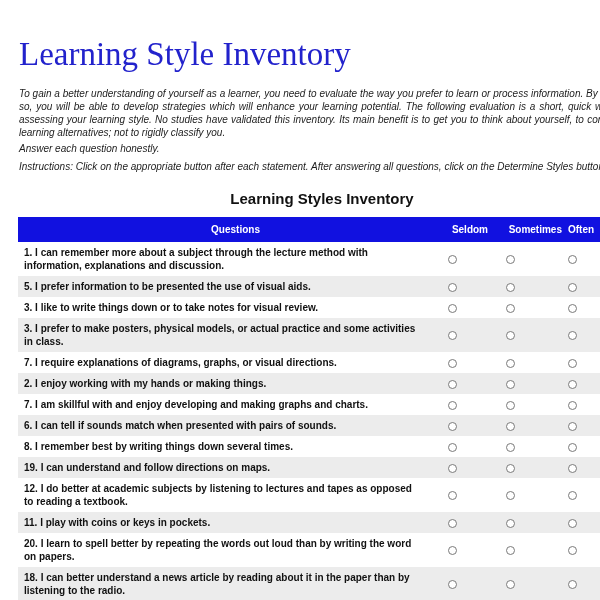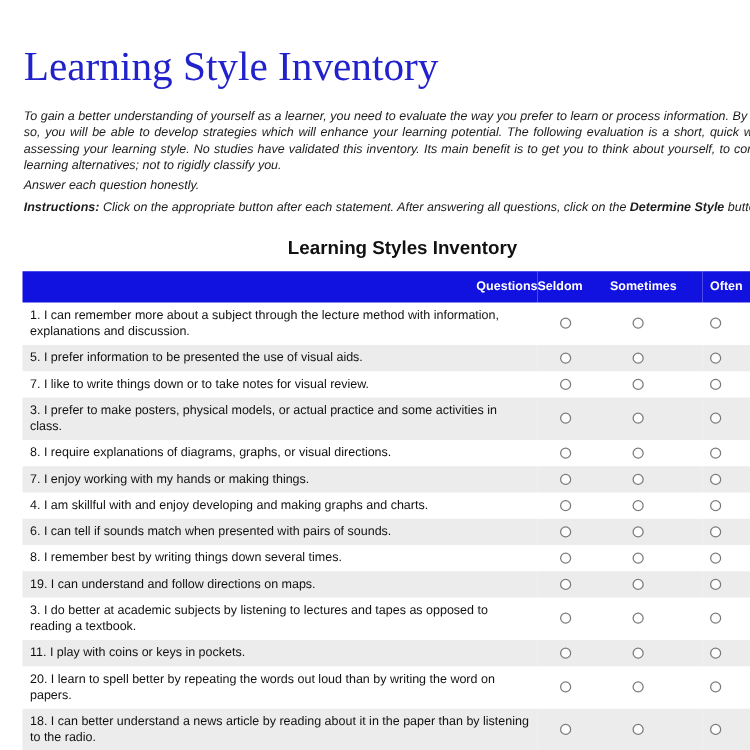"Instructions:" .bold-em { font-weight: bold -> normal }
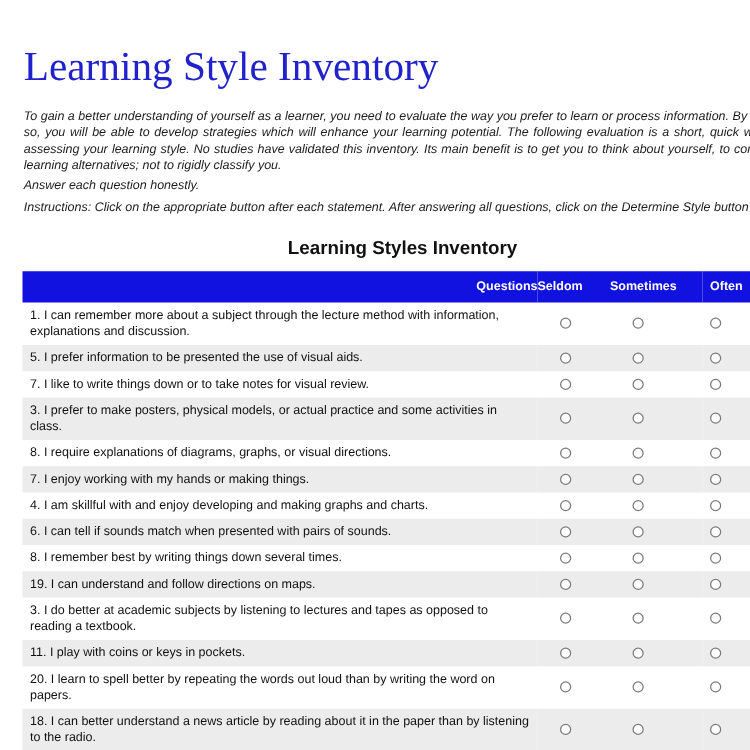"Determine Style" span.bold-em { text: Style -> Styles }
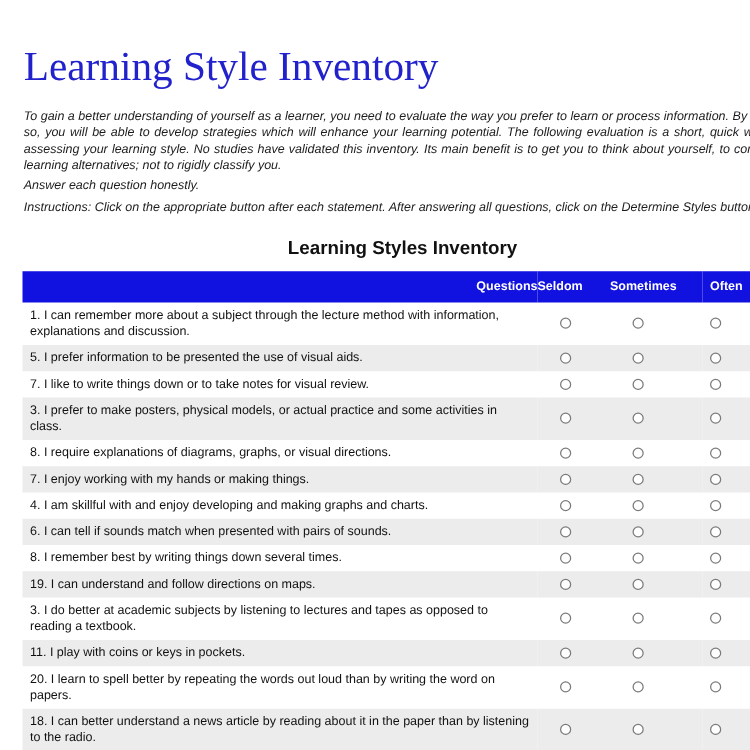"Questions" thead th.h-q { text-align: right -> center }
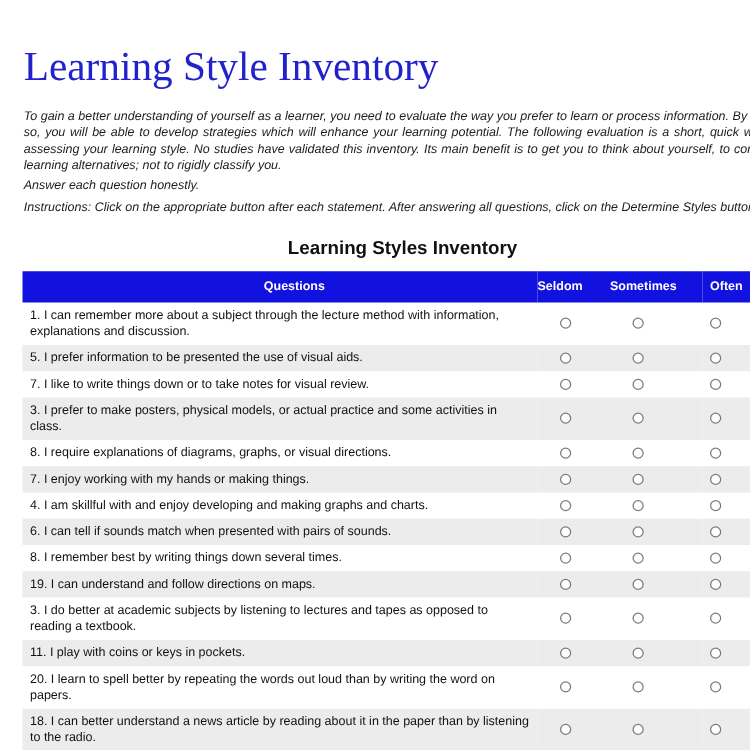"Seldom" thead th { text-align: left -> right }
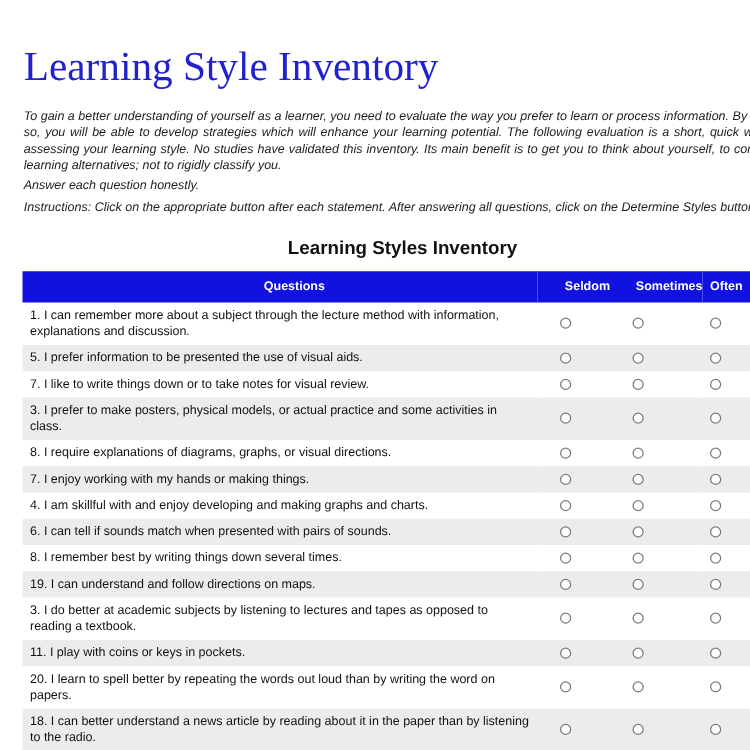"1. I can remember more" td.q { font-weight: normal -> bold }
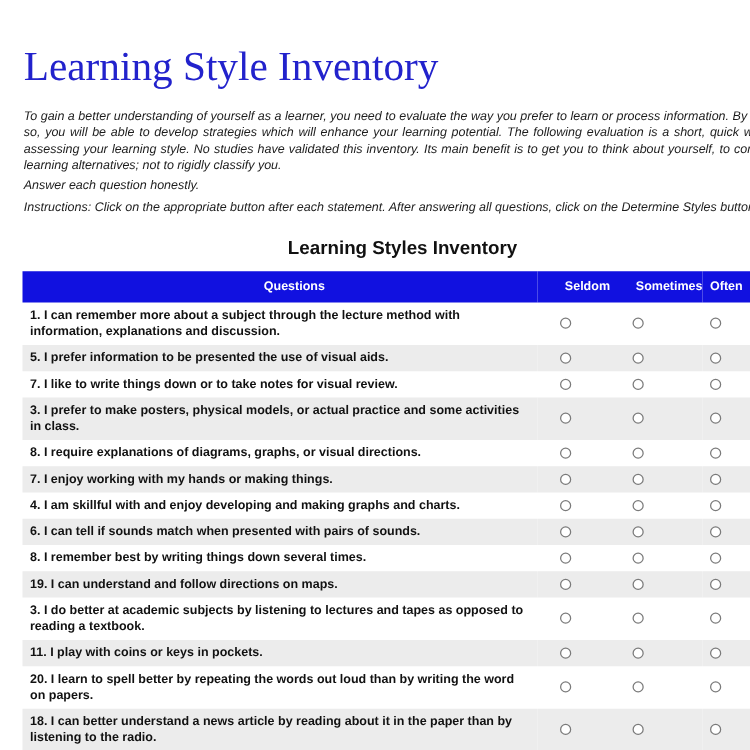"7. I like to write" td.q { text: 7 -> 3 }
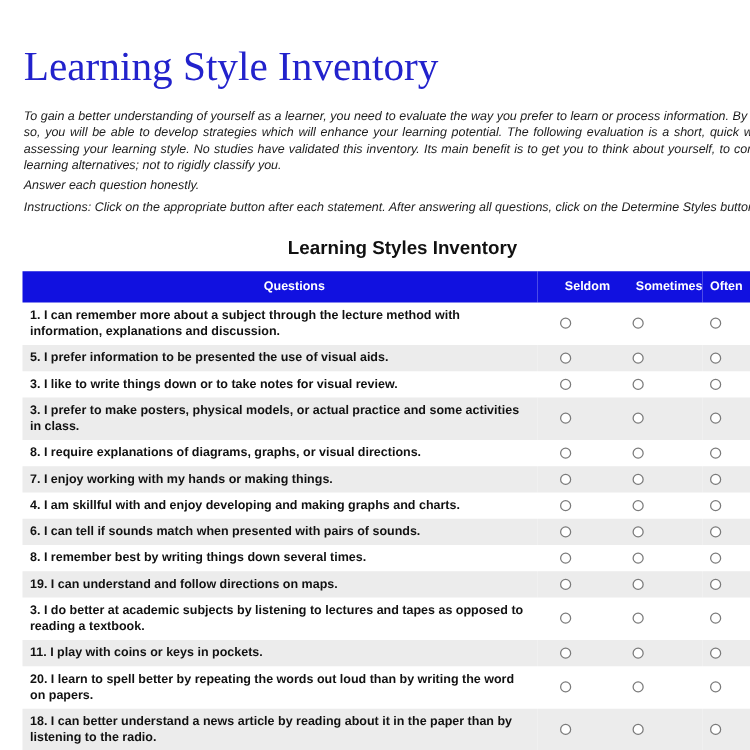"8. I require explanations of" td.q { text: 8 -> 7 }
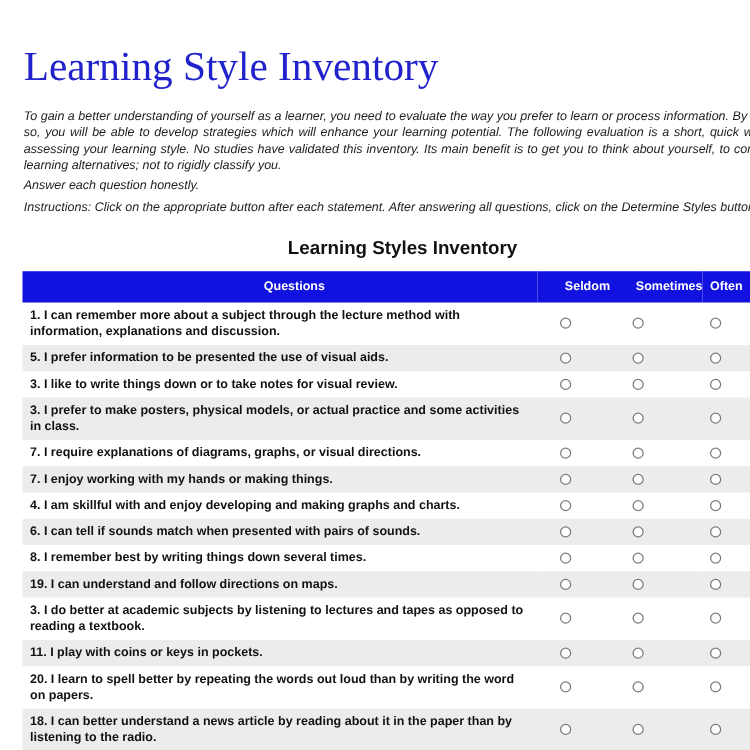"7. I enjoy working with" td.q { text: 7 -> 2 }
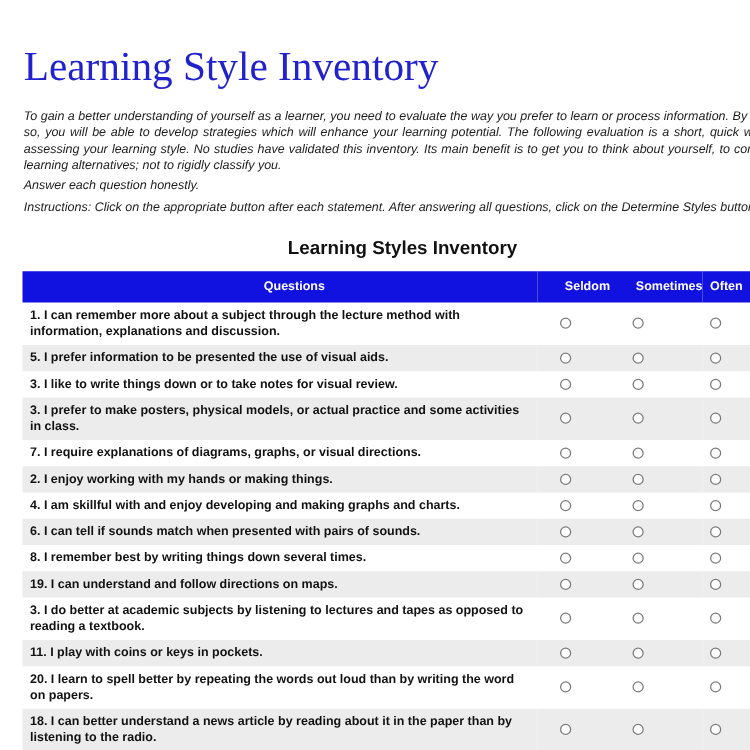"4. I am skillful with" td.q { text: 4 -> 7 }
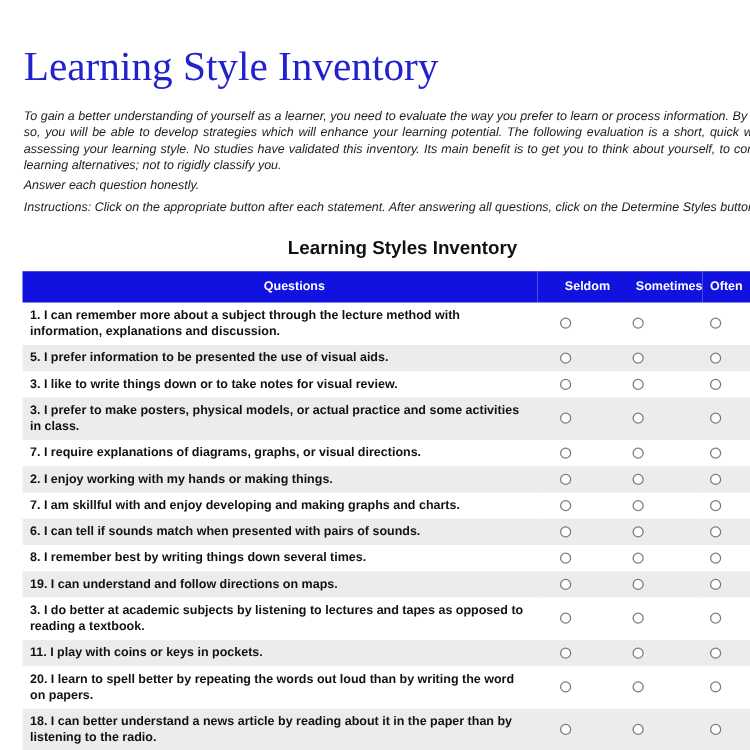"3. I do better at" td.q { text: 3 -> 12 }
